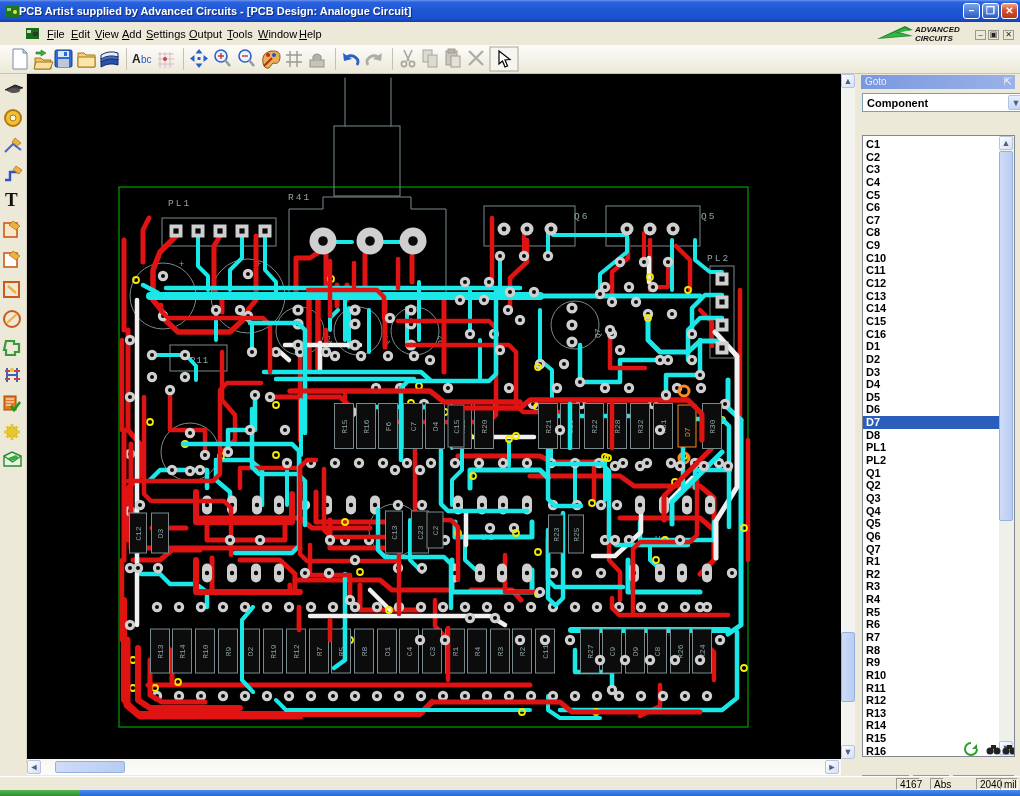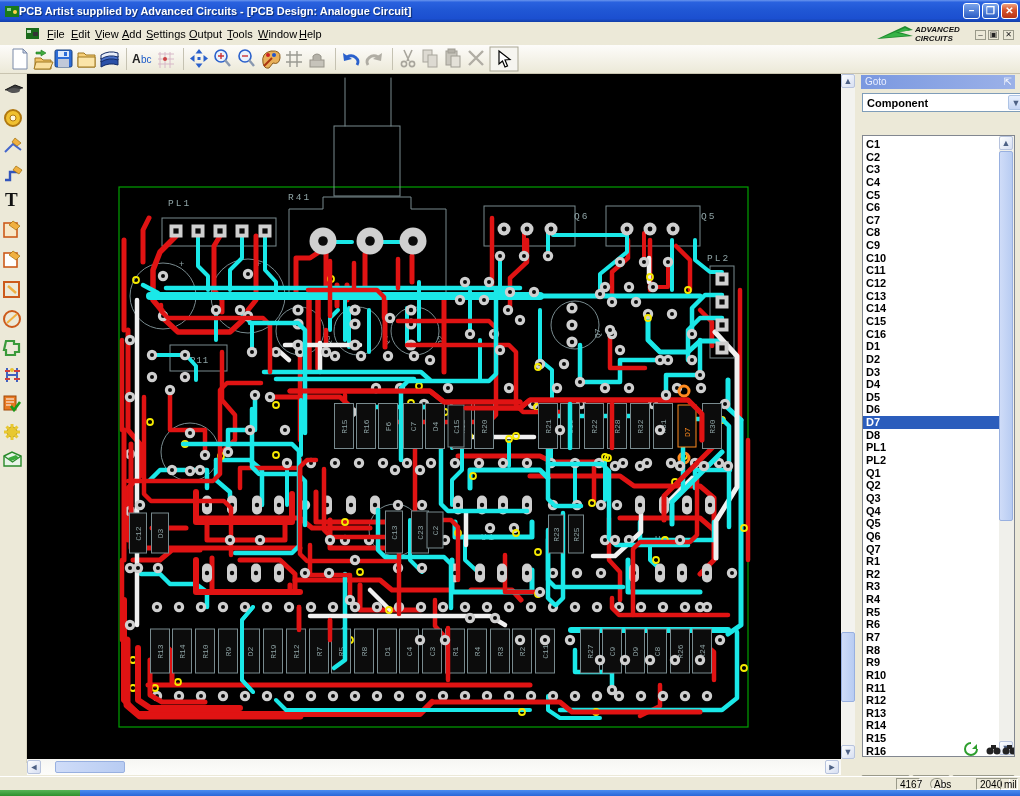"Abs" div.scell { border-radius: 6px -> none }
